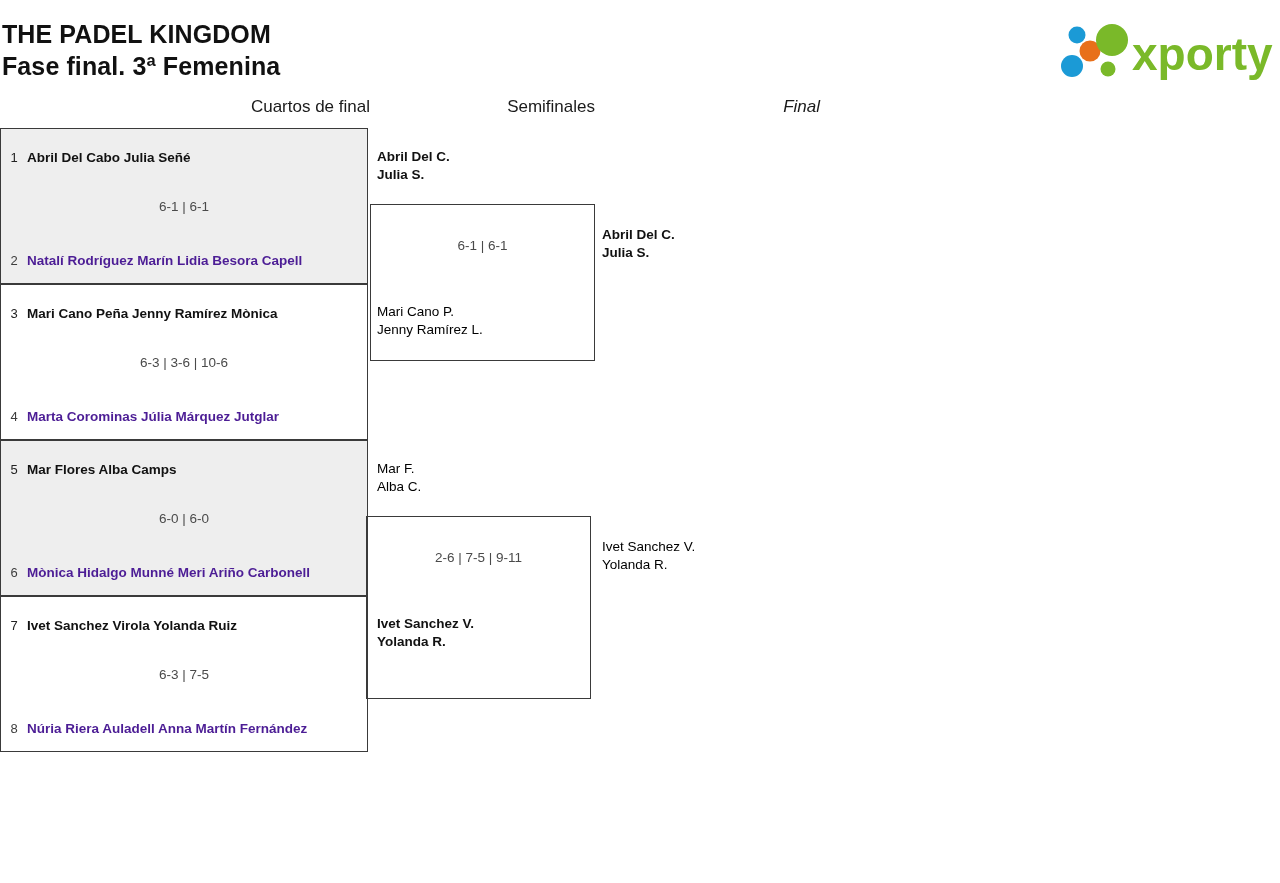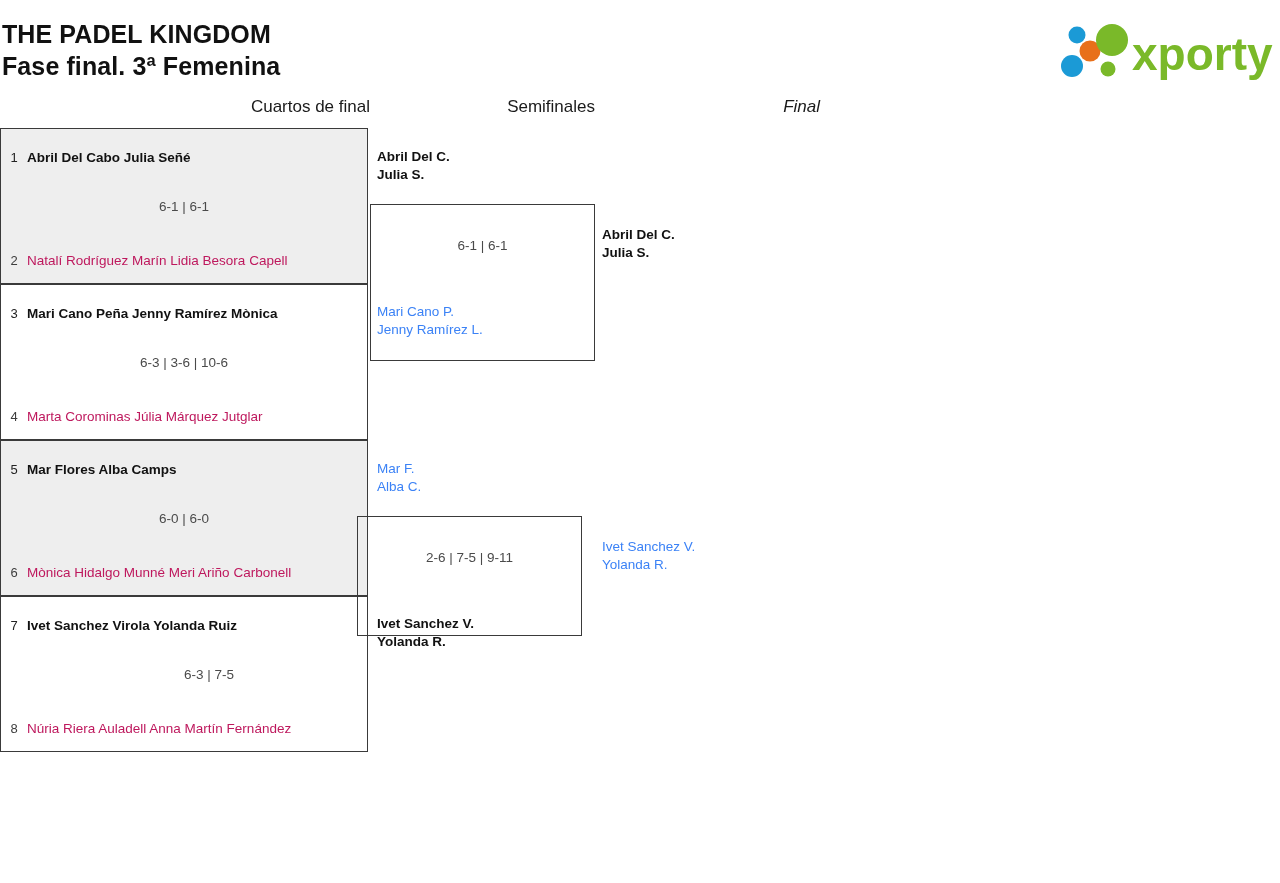"Natalí Rodríguez Marín Lidia Besora" .team.loser .players { color: #be185d -> #4c1d95; font-weight: 400 -> 700 }
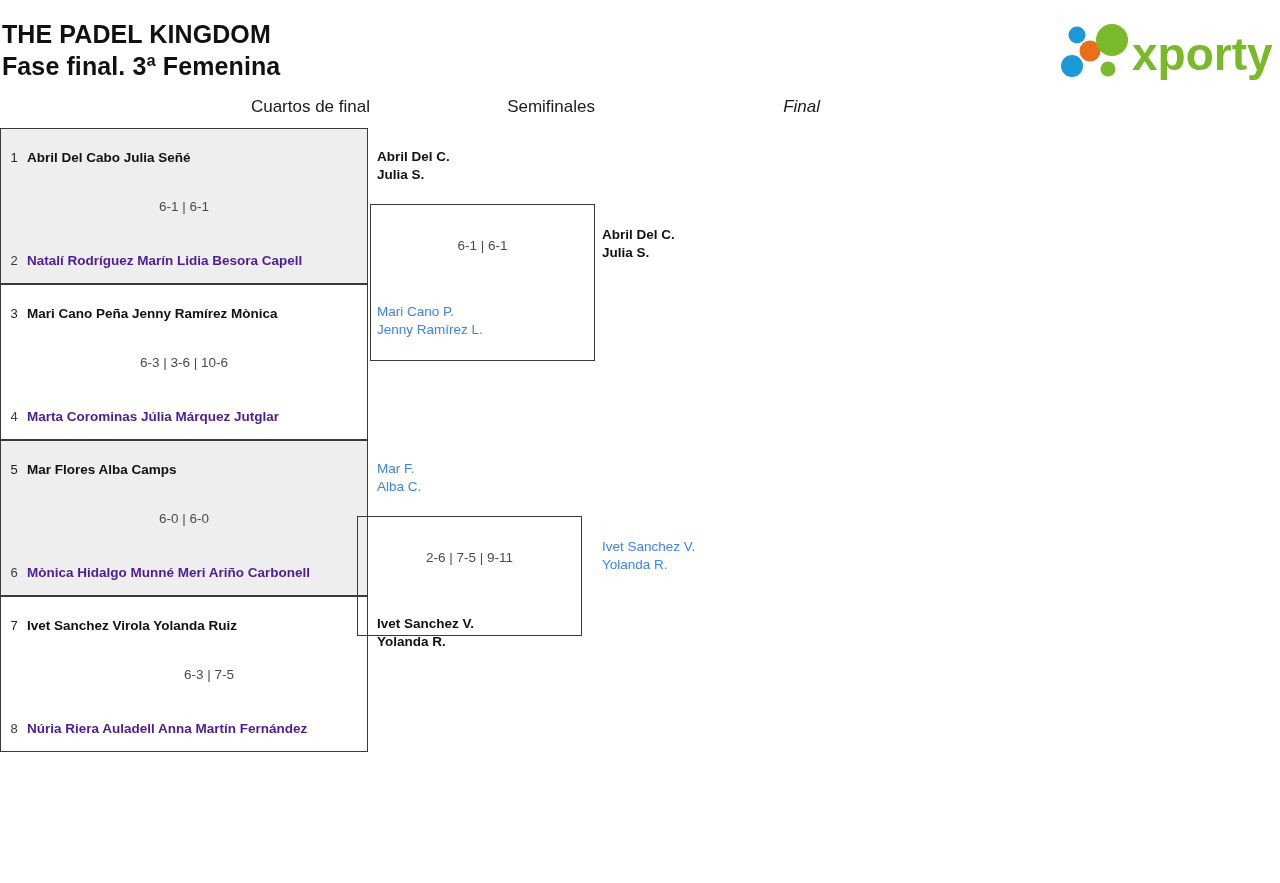"Mari Cano P." .adv.loser { color: #3b82f6 -> #000000 }
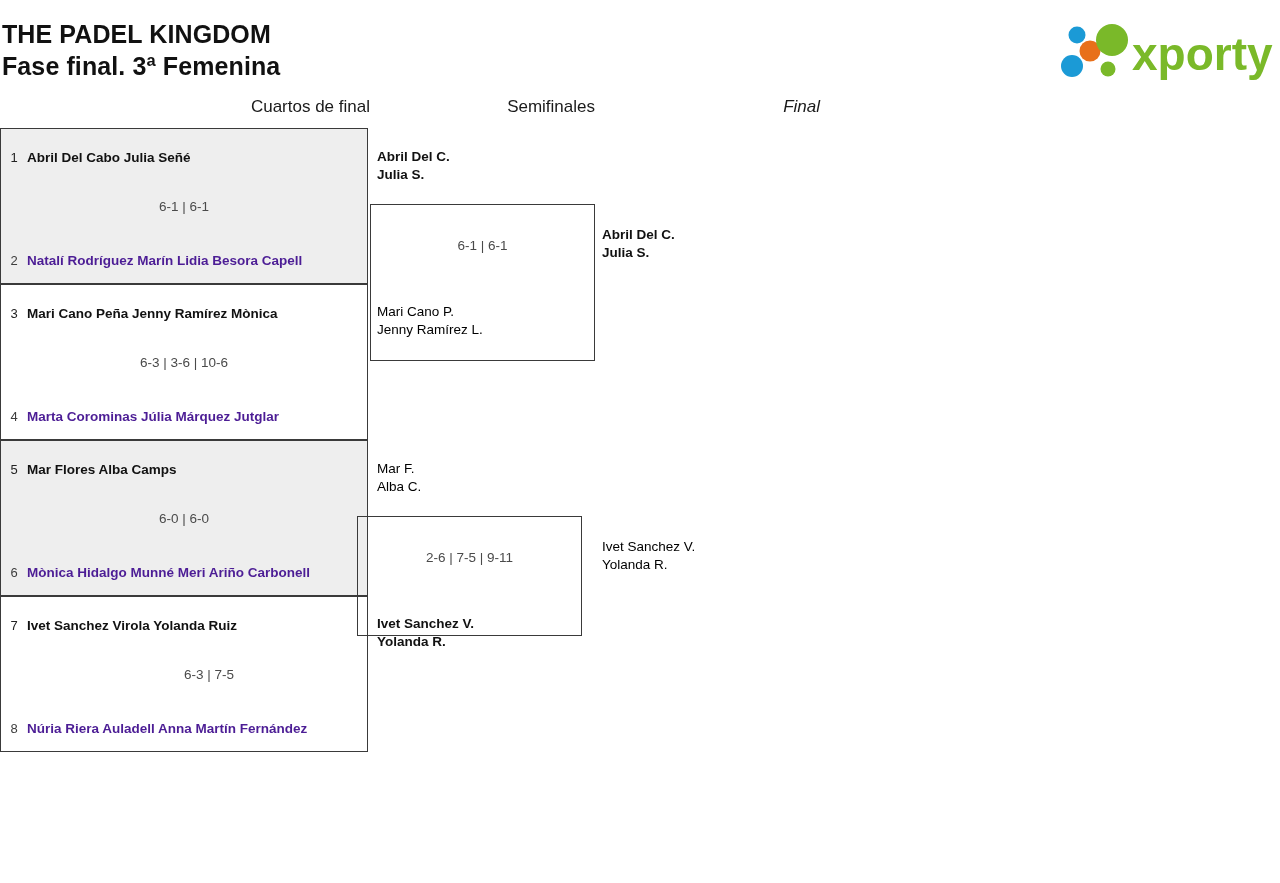"2-6 | 7-5 | 9-11" div.conn-box { height: 120px -> 183px; left: 357px -> 366px }
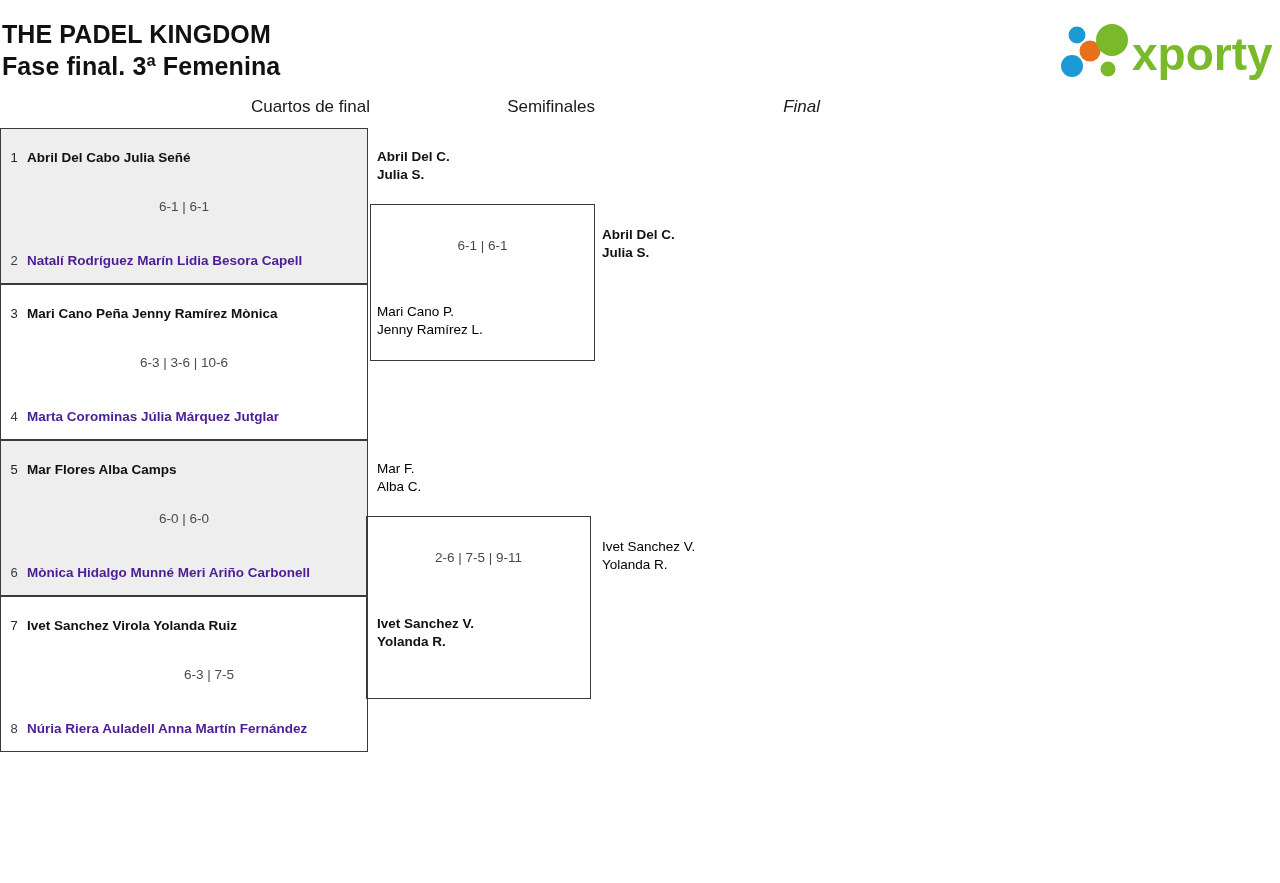"6-3 | 7-5" div.qf-score { padding-left: 25px -> none }
